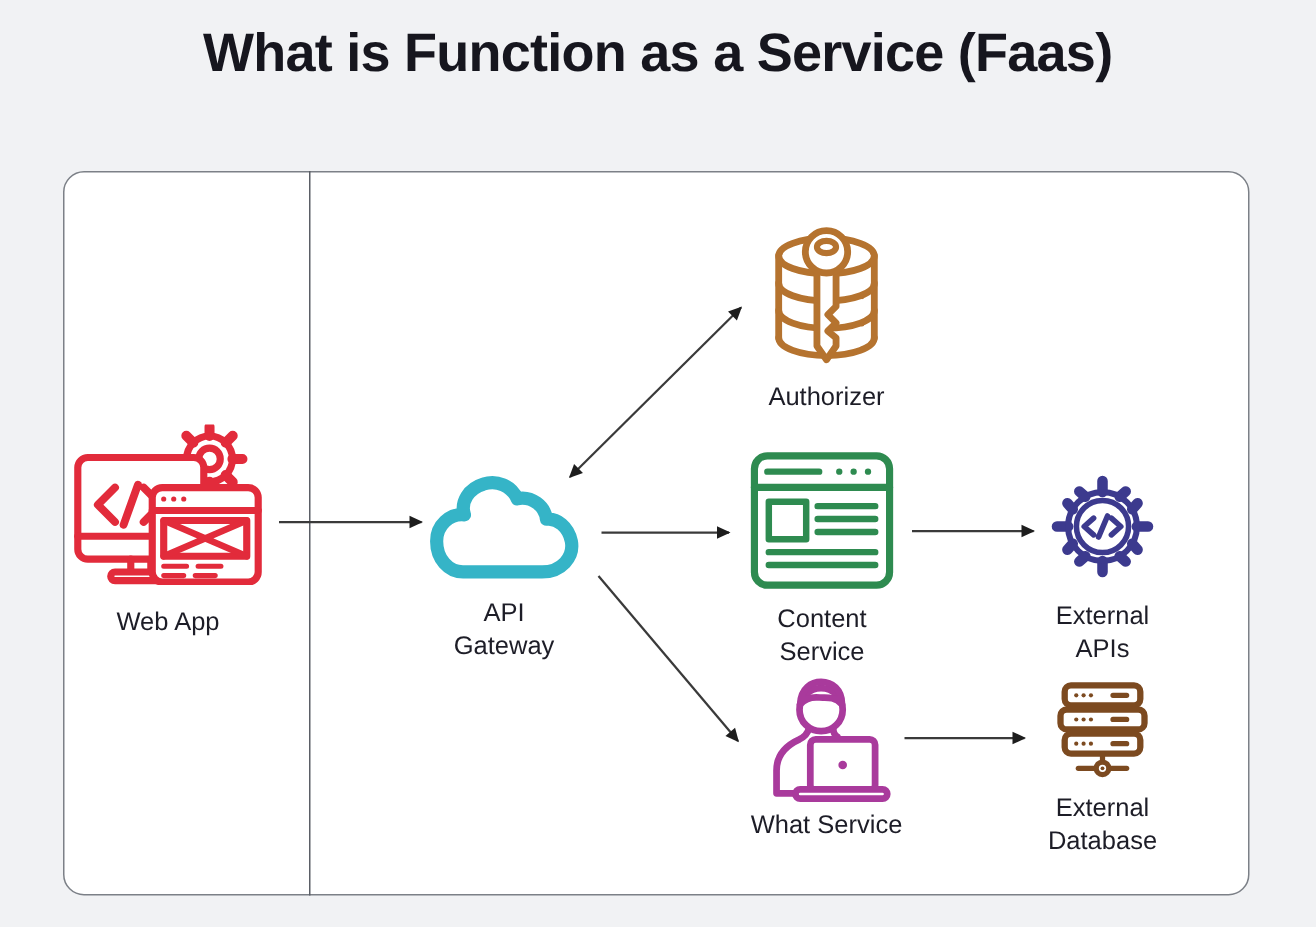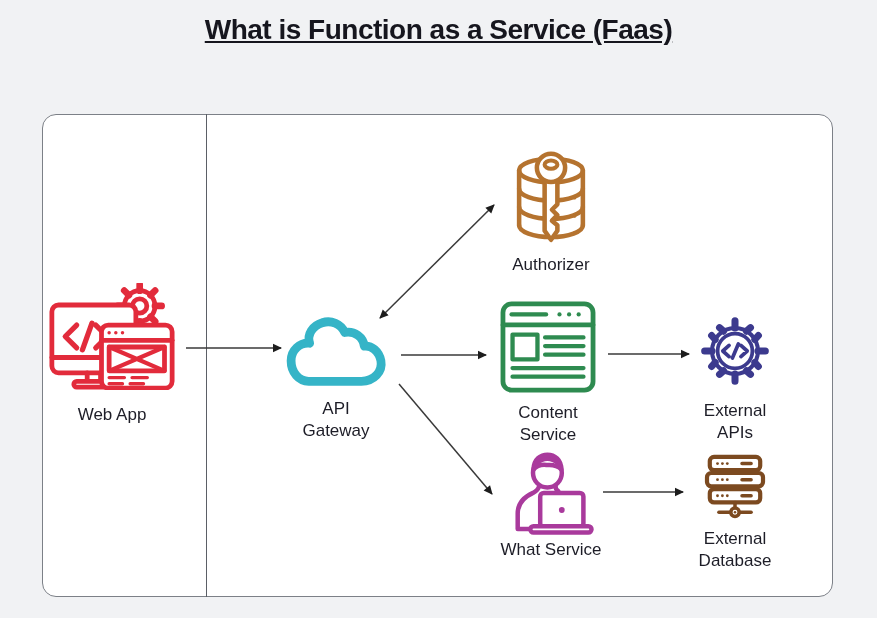"What is Function as a" .title { font-size: 28px -> 36px; text-decoration: underline -> none }
